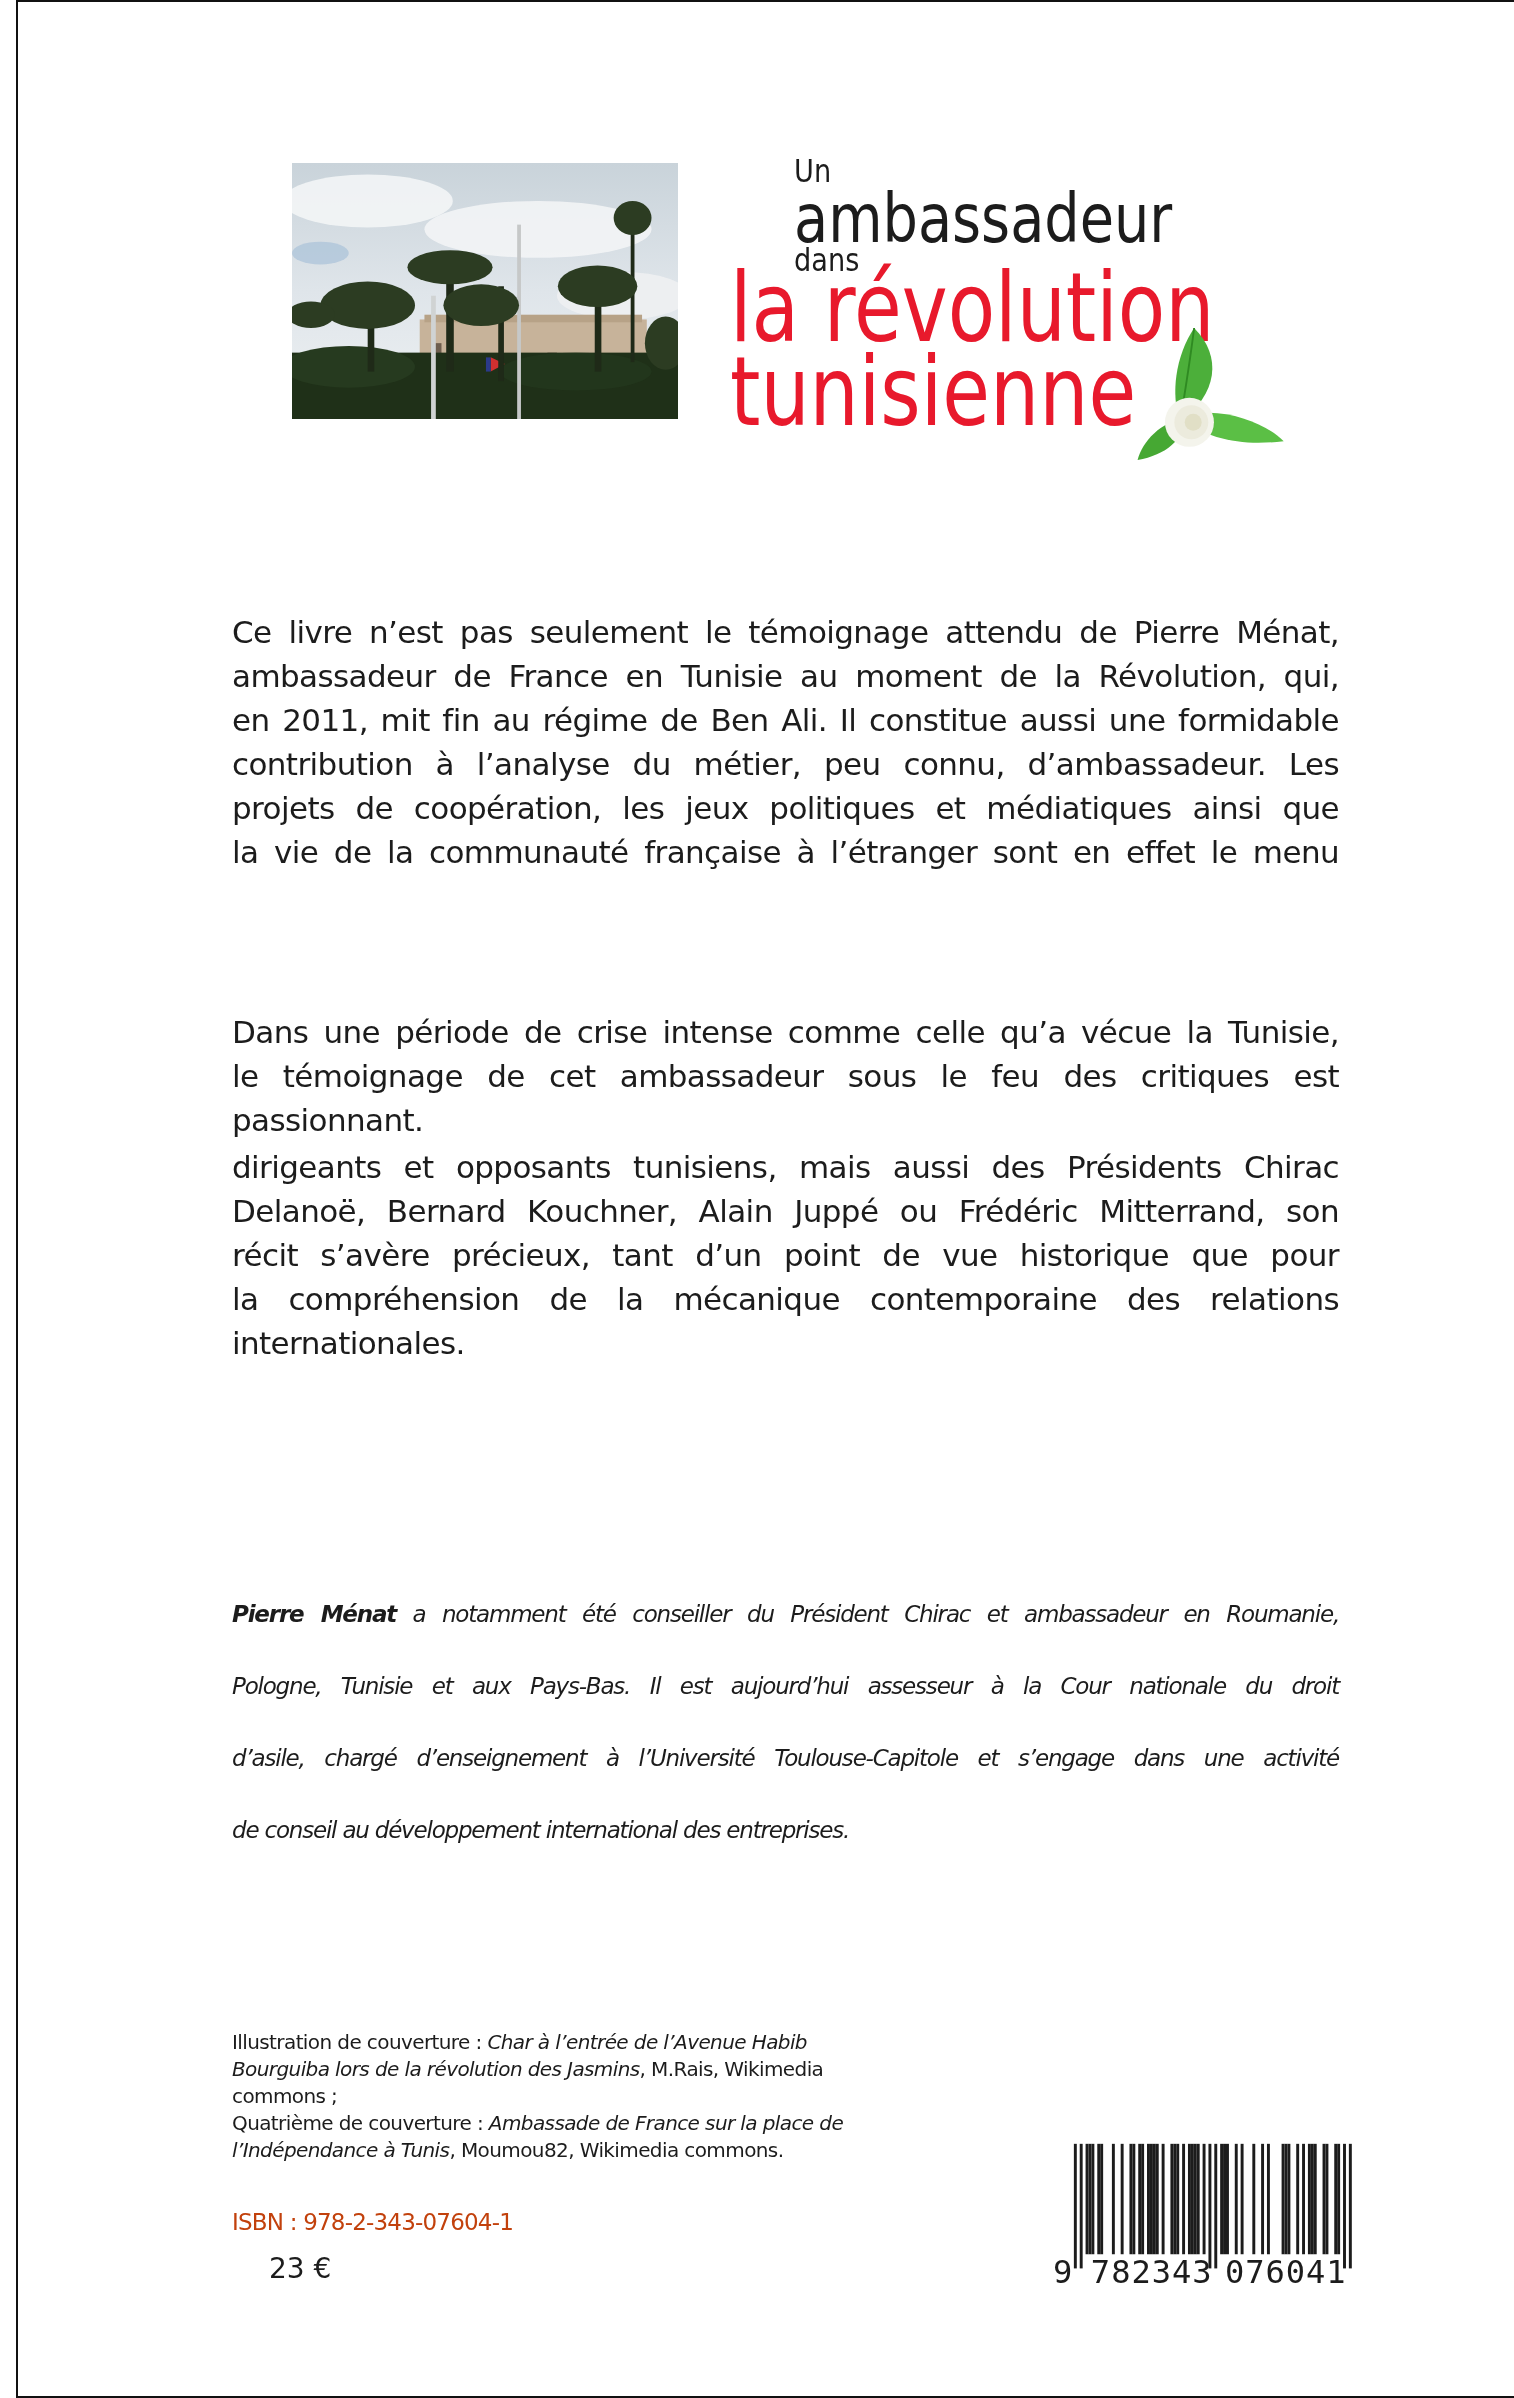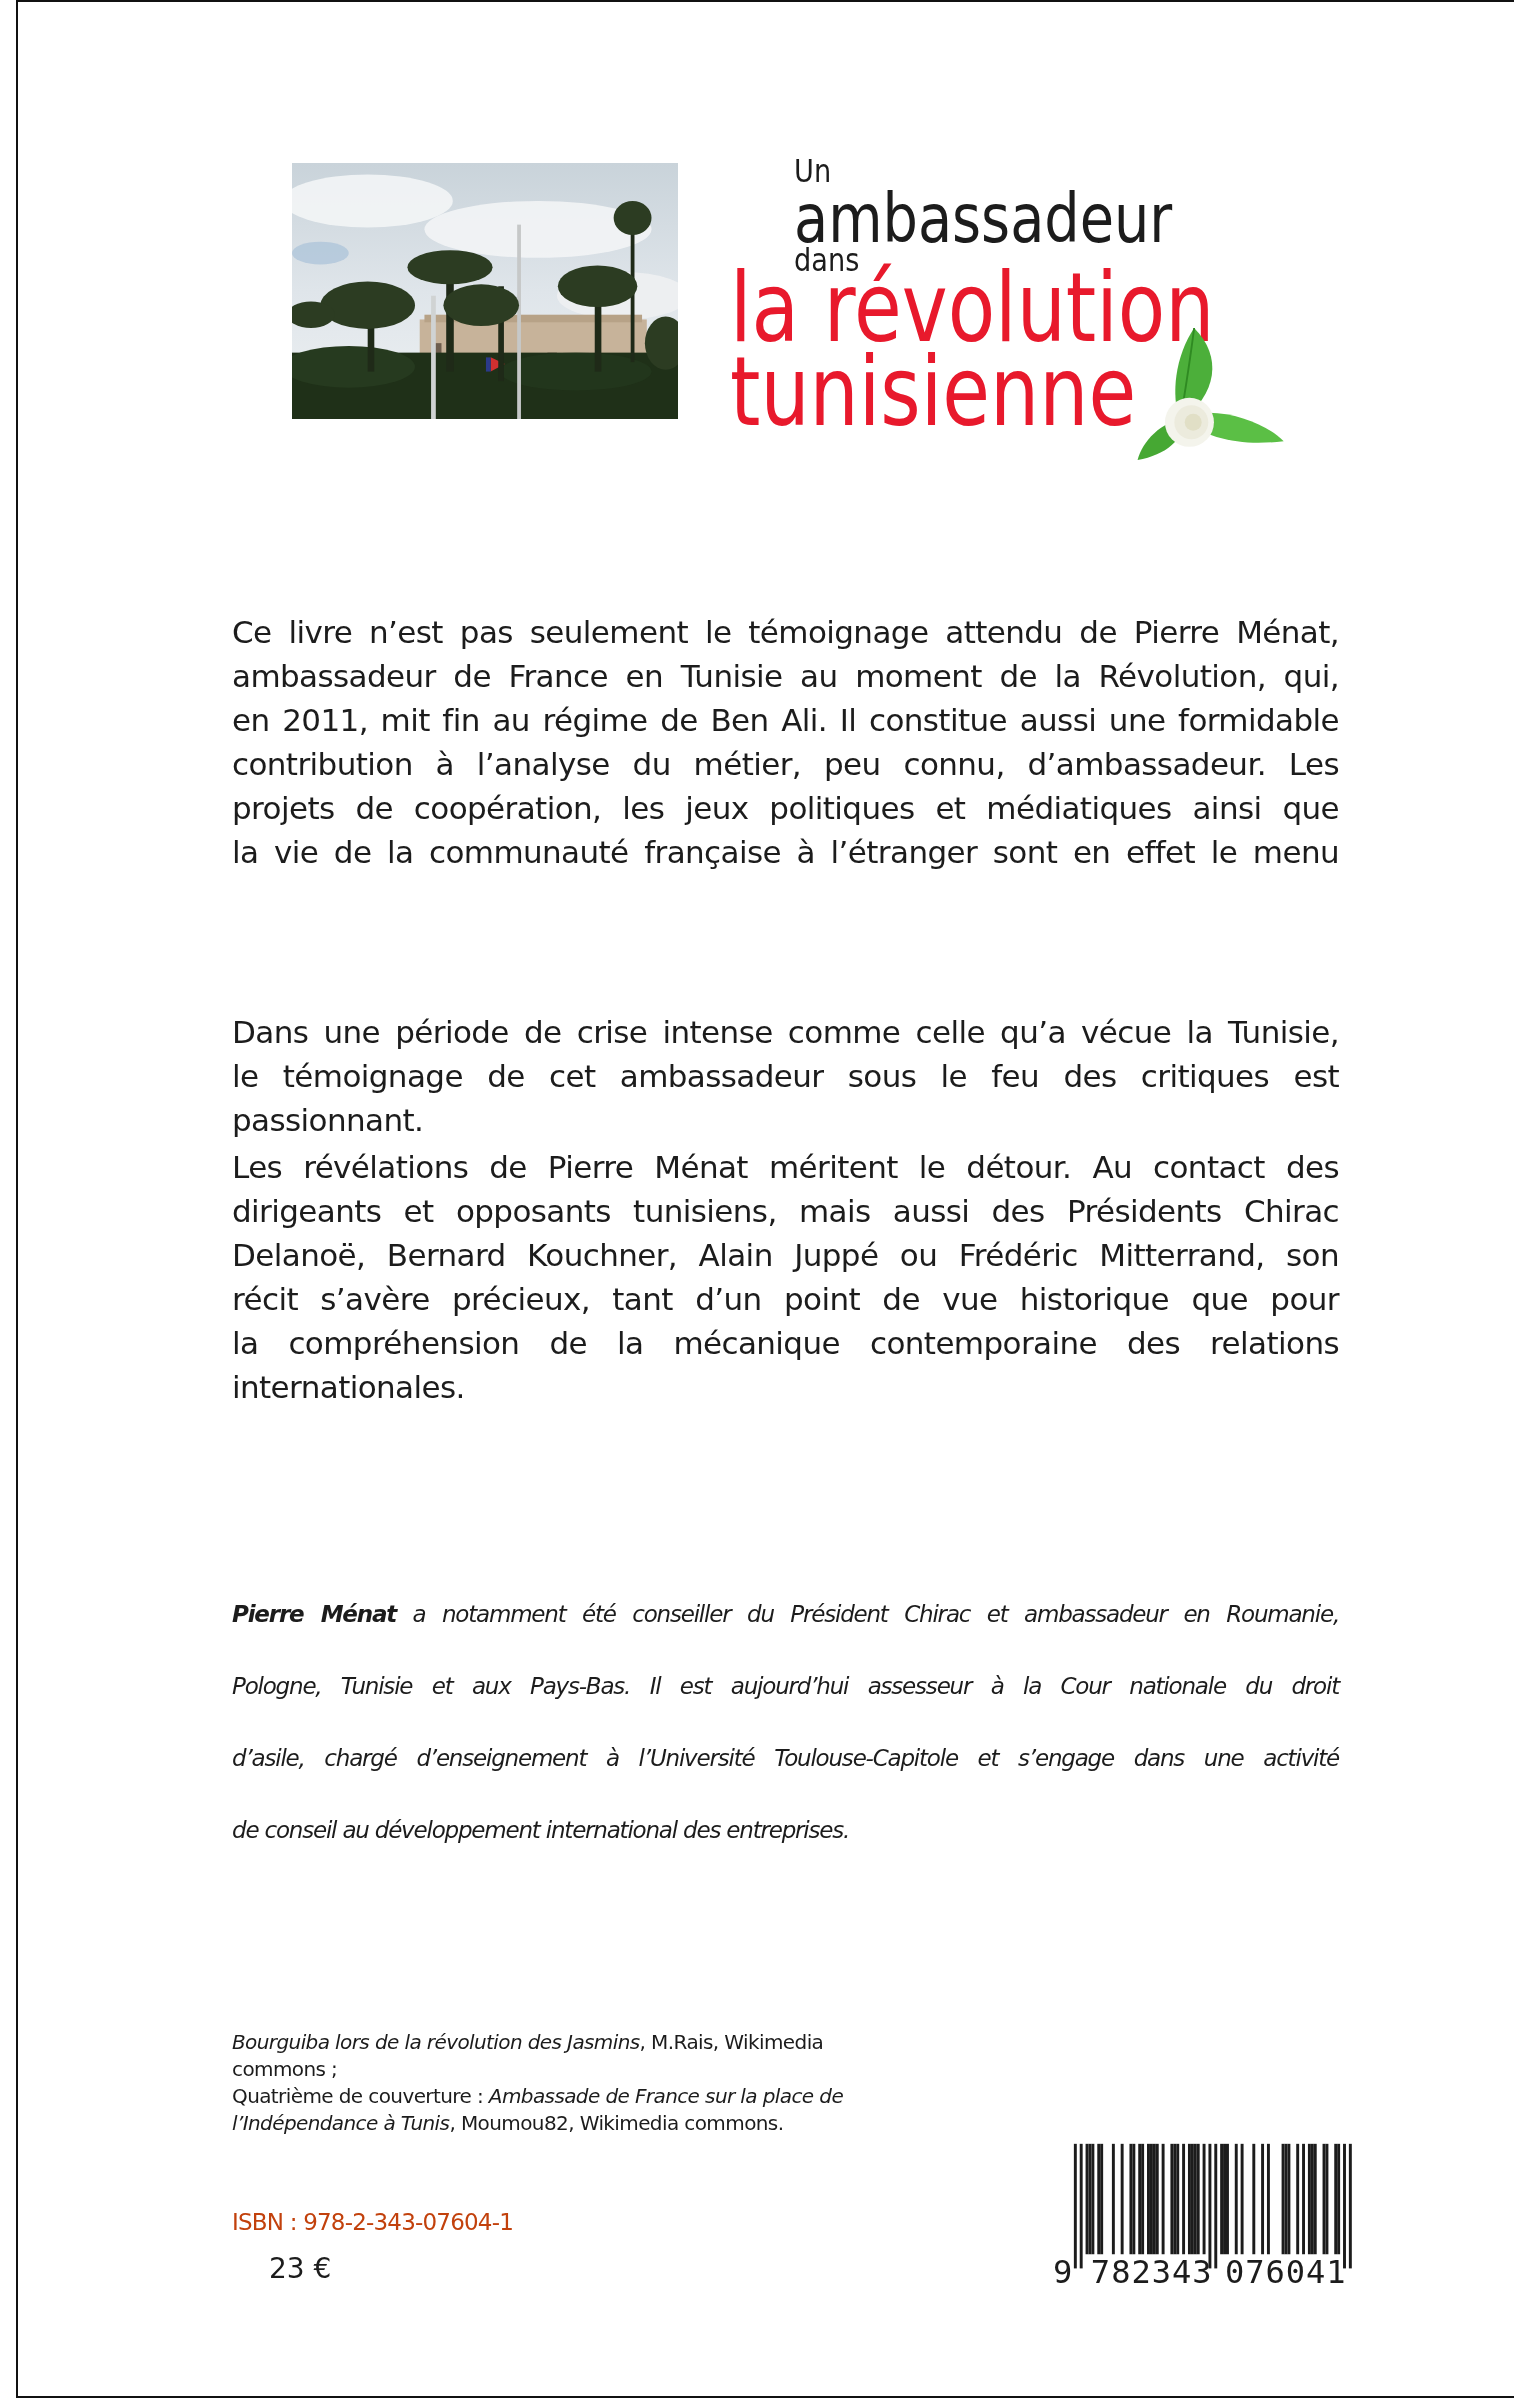"Les révélations de Pierre Ménat" span.ln { html: <span>Les révélations de Pierre Ménat méritent le détour. Au contact des</span> -> none }
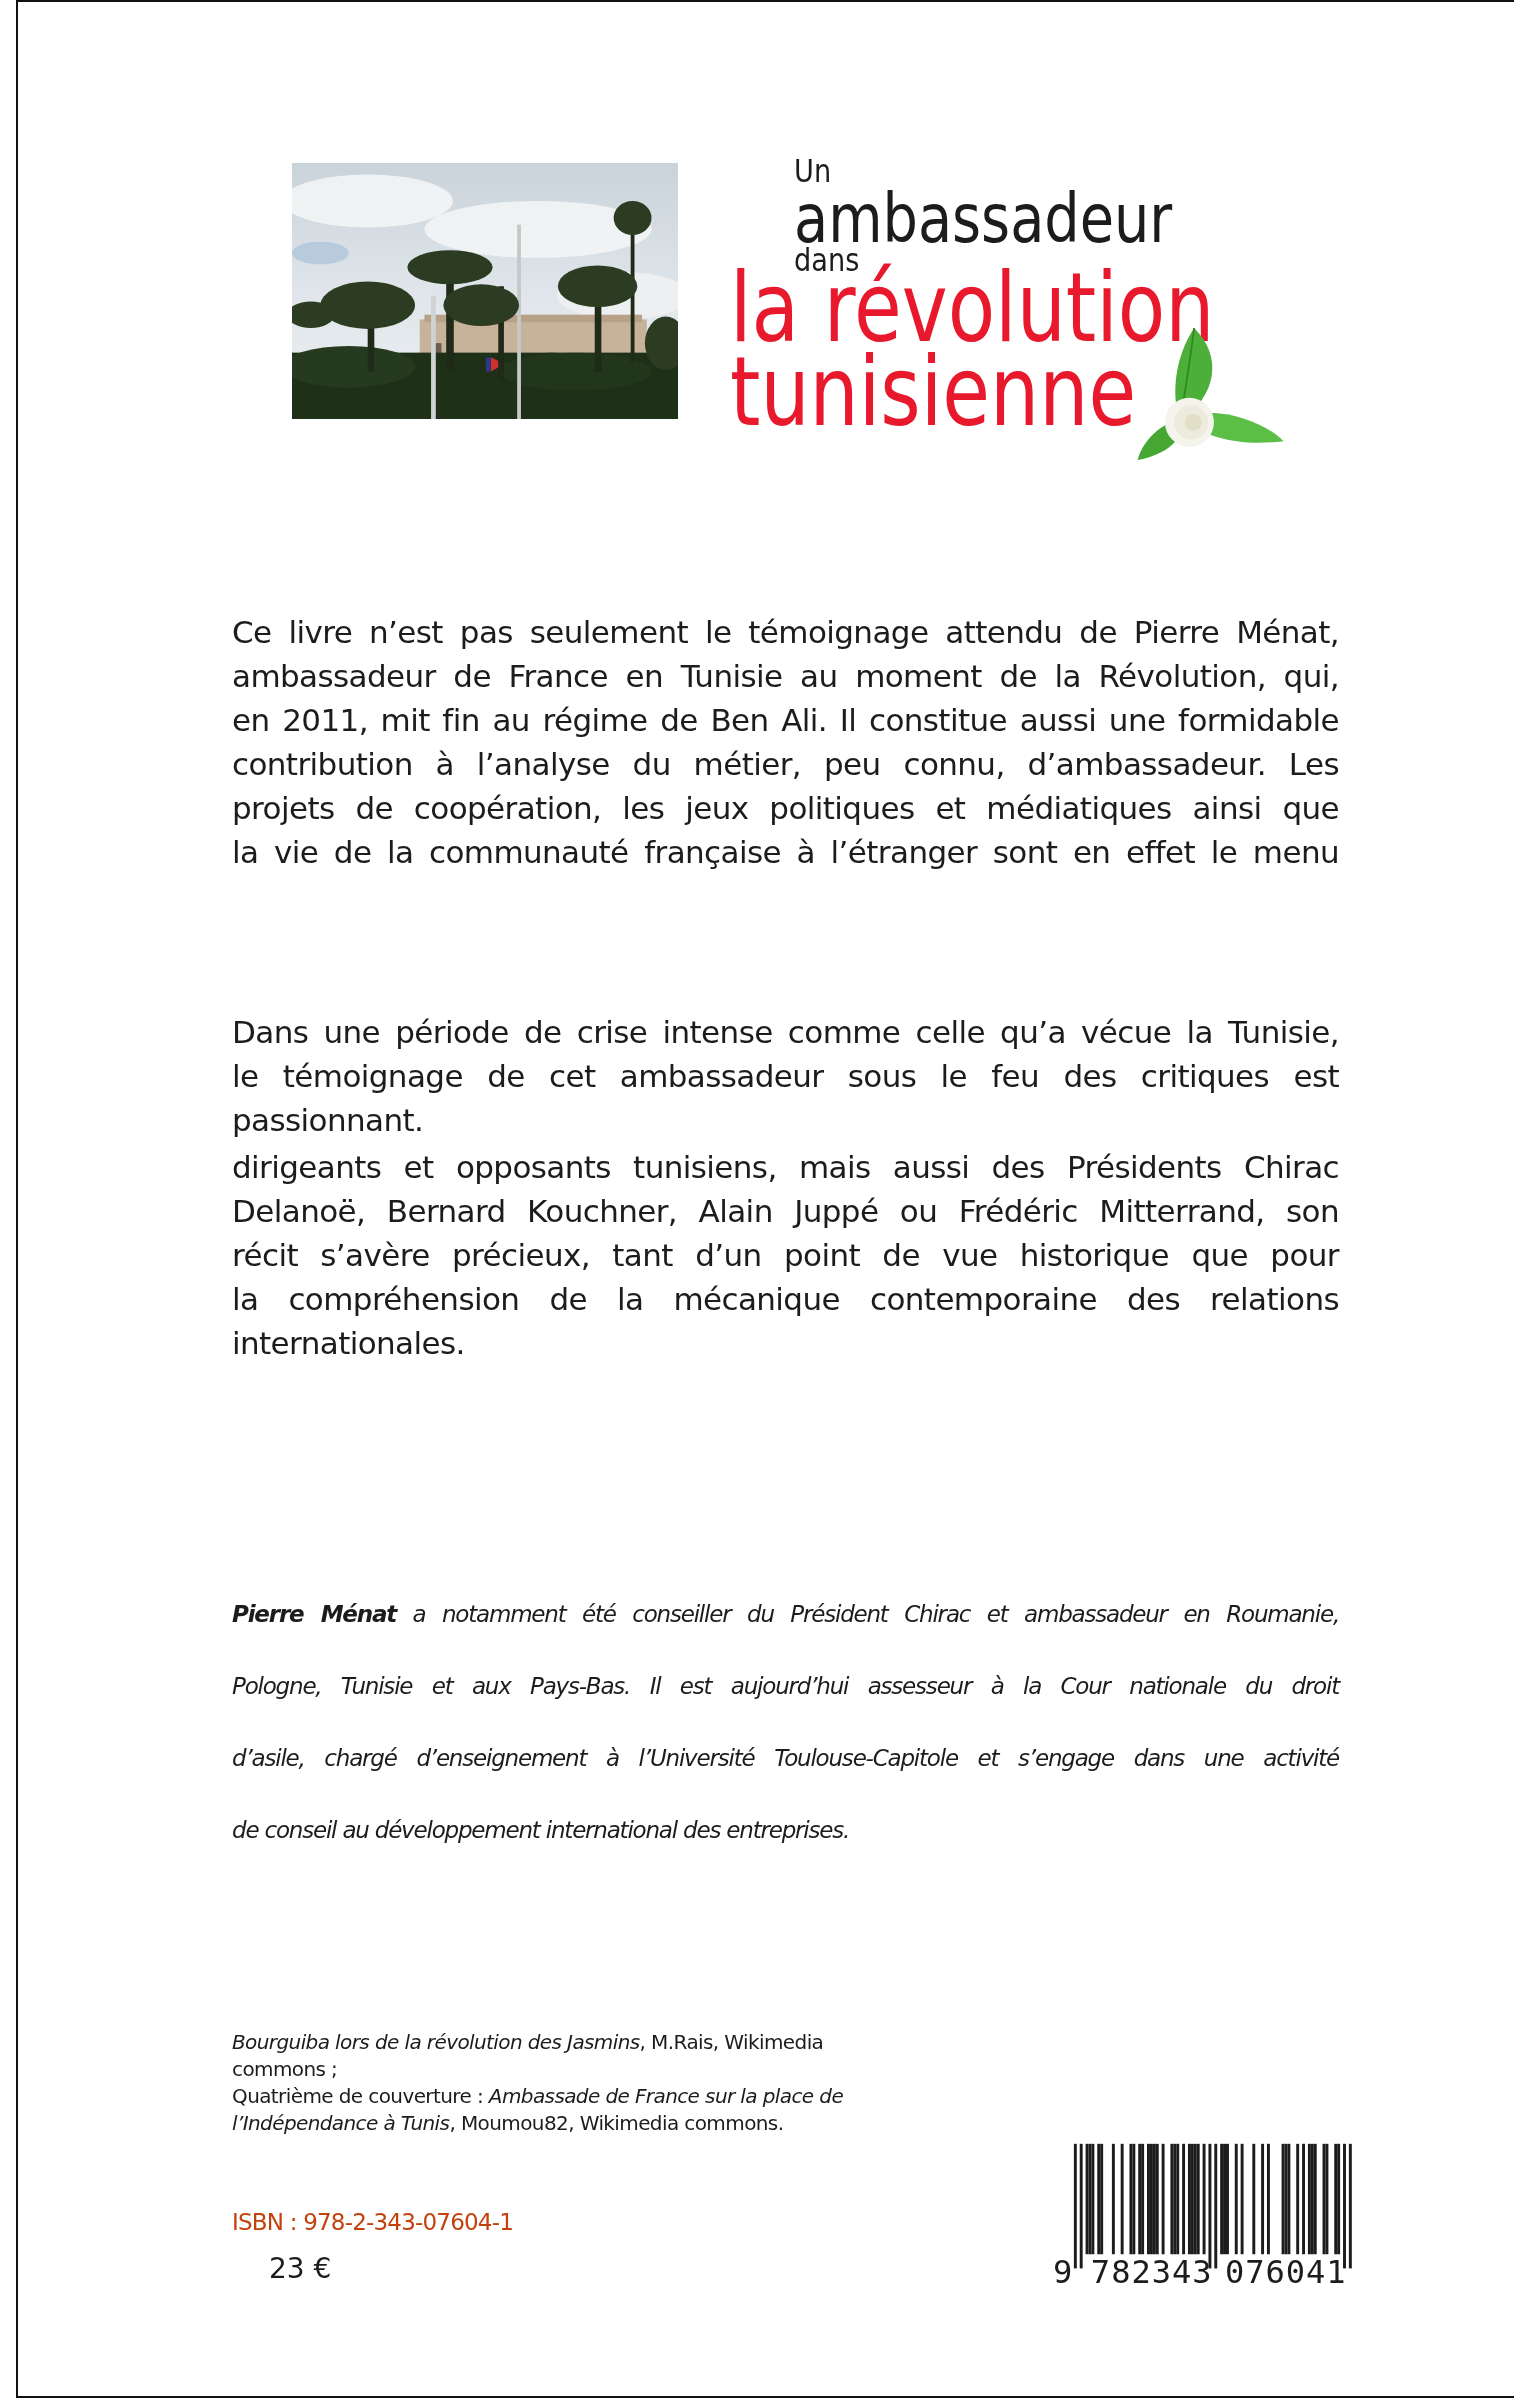"Illustration de couverture : Char" span.ln { html: none -> <span><span>Illustration de couverture : </span><i>Char à l’entrée de l’Avenue Habib</i></span> }
